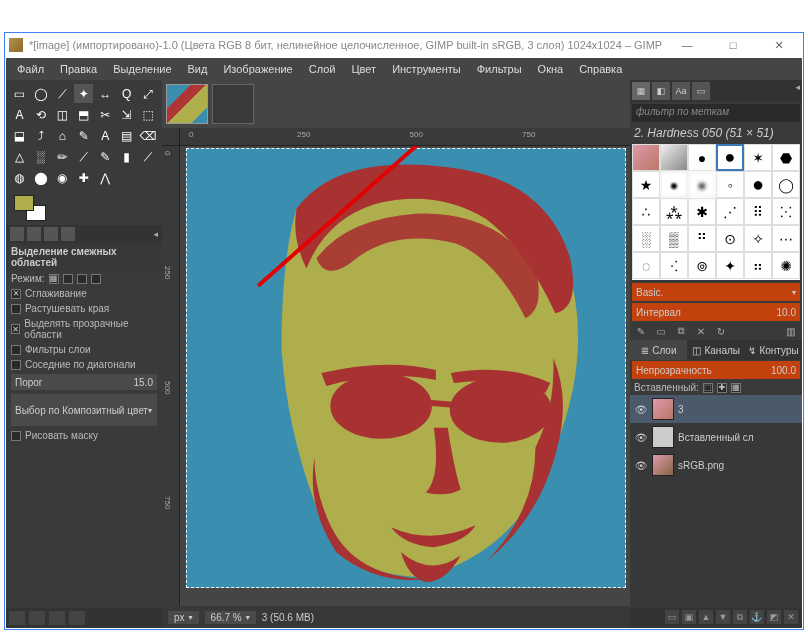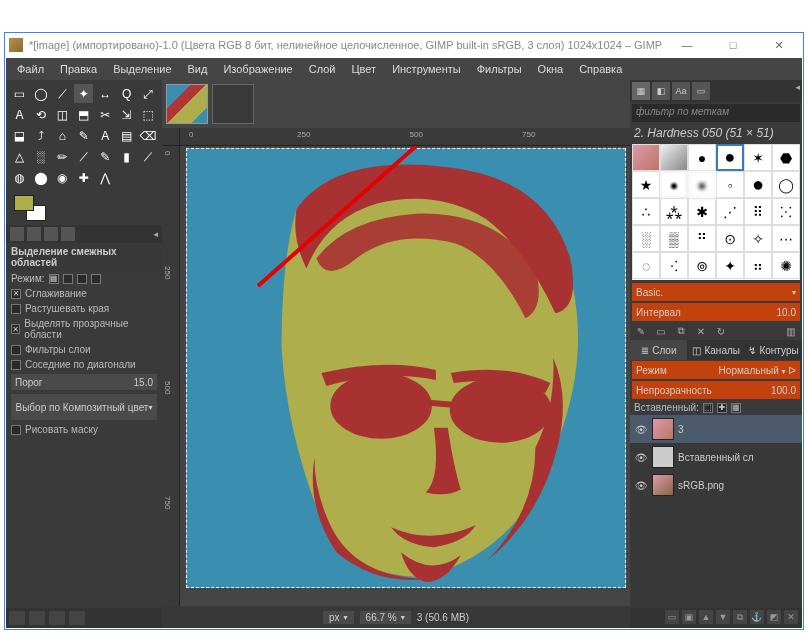"Режим" div.r-field { html: <div> <span>Режим</span> <span><span>Нормальный</span> <span>▾</span> ᐅ</span> </div> -> none }
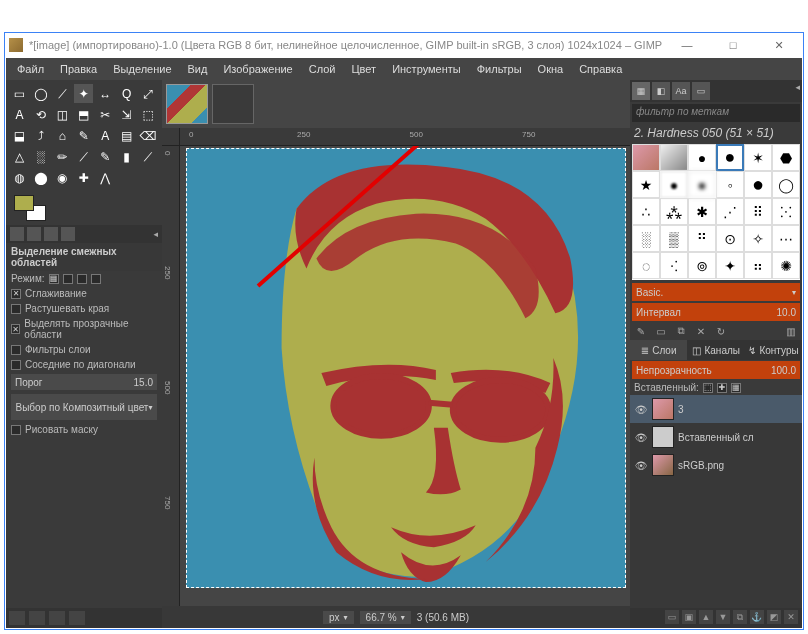"Выбор по Композитный цвет" .opt-select { height: 26px -> 32px; justify-content: center -> flex-start }
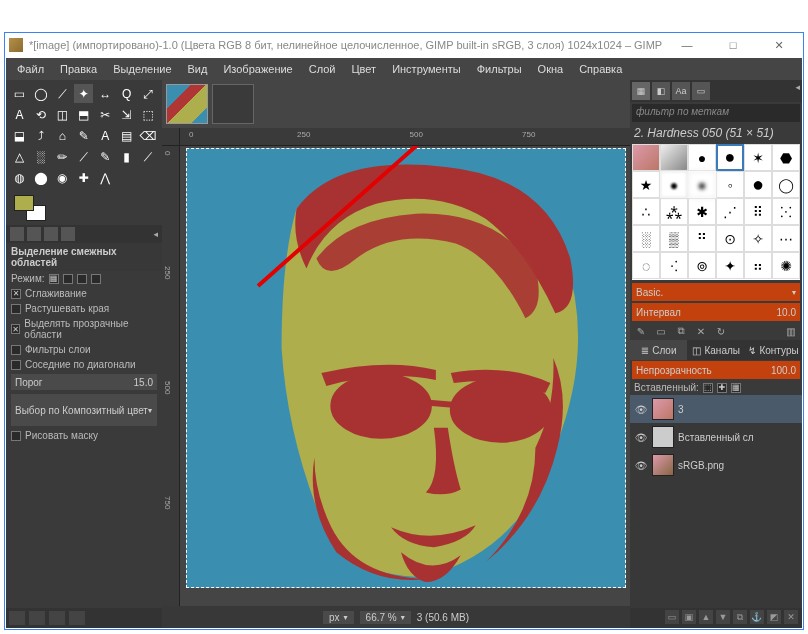"px" .status-bar { justify-content: center -> none }
